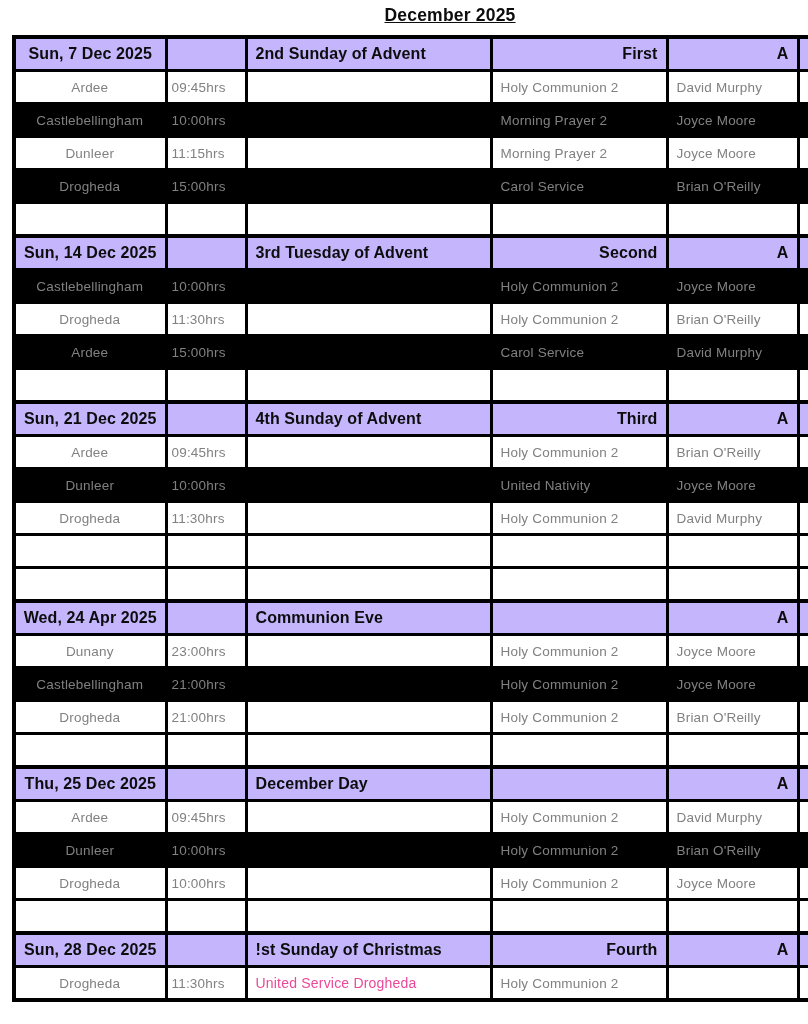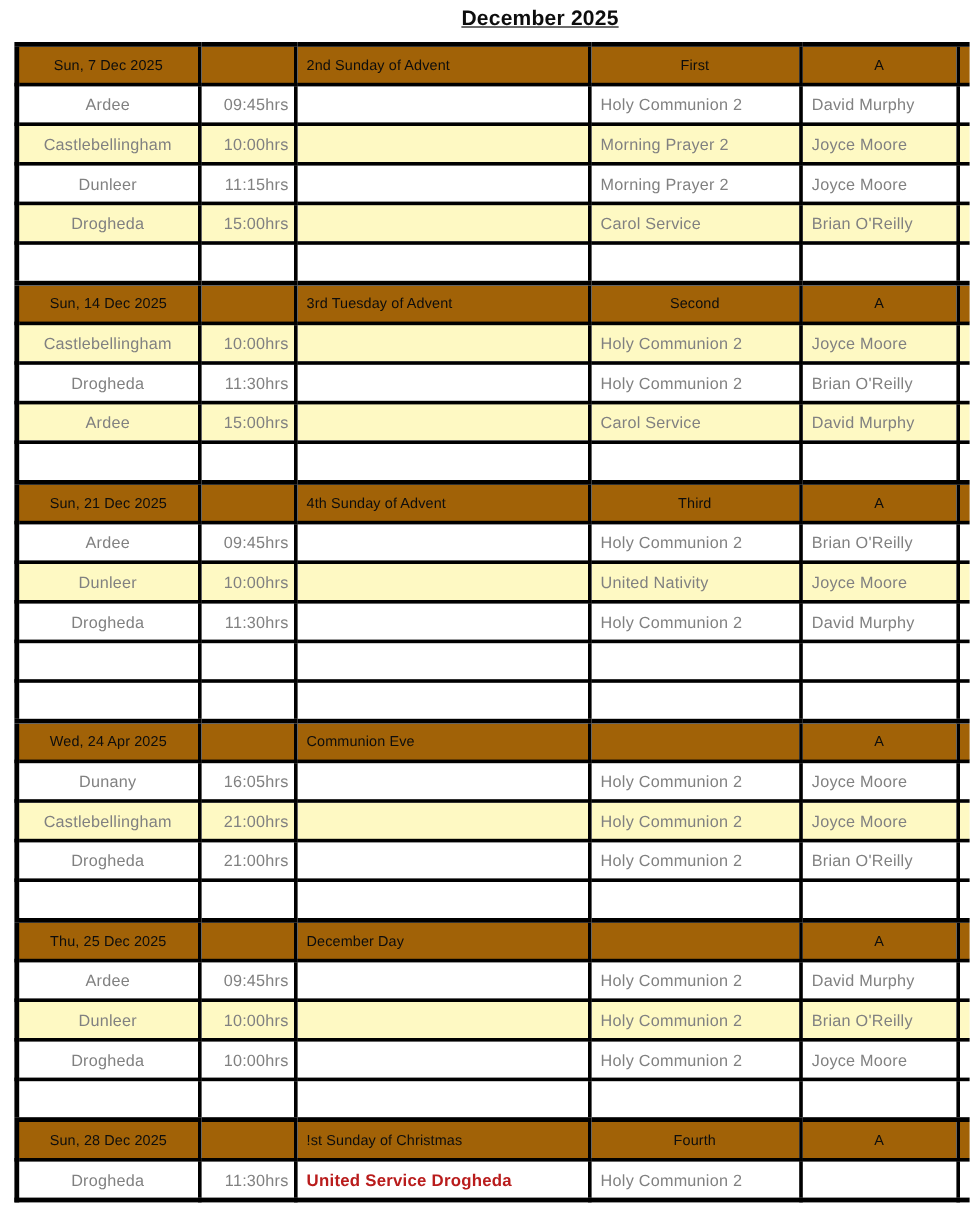"Sun, 7 Dec 2025" tr.h td { background: #a16207 -> #c4b5fd; font-size: 12px -> 16px; font-weight: normal -> bold }
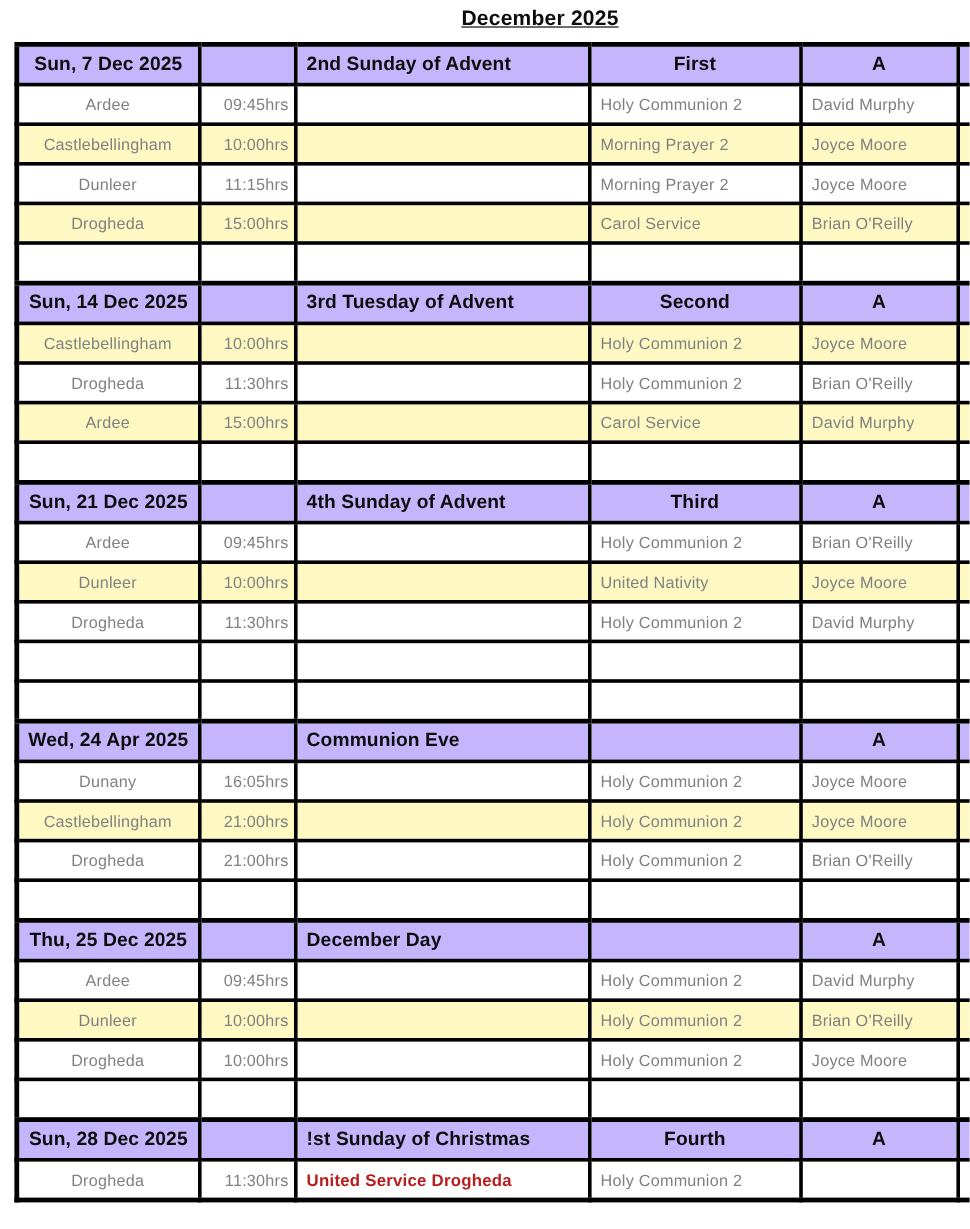"First" tr.h td.c4, tr.h td.c5 { text-align: center -> right }
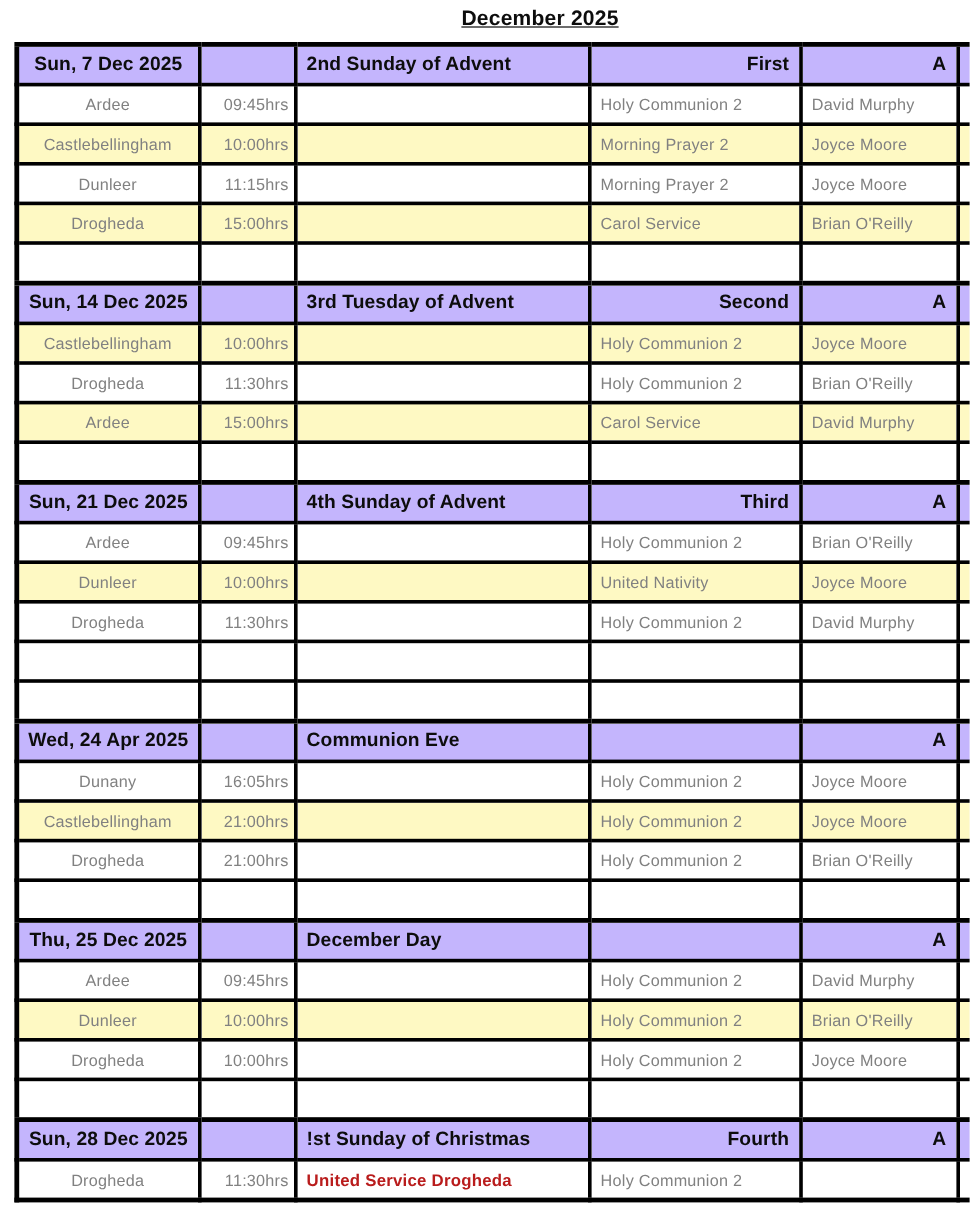"09:45hrs" td.c2 { text-align: right -> left }
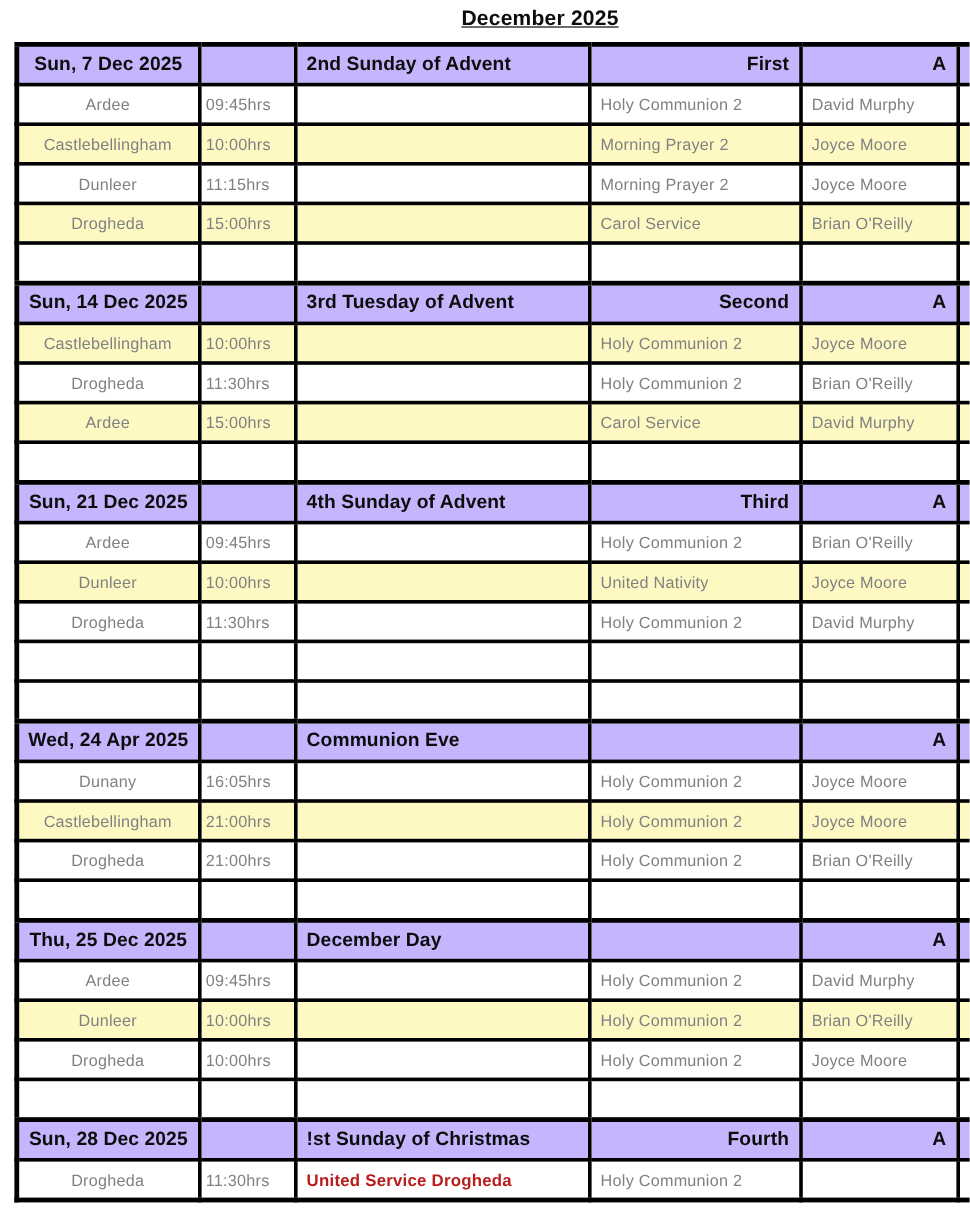"Castlebellingham" tr.g td { background: #fef9c3 -> #000000 }
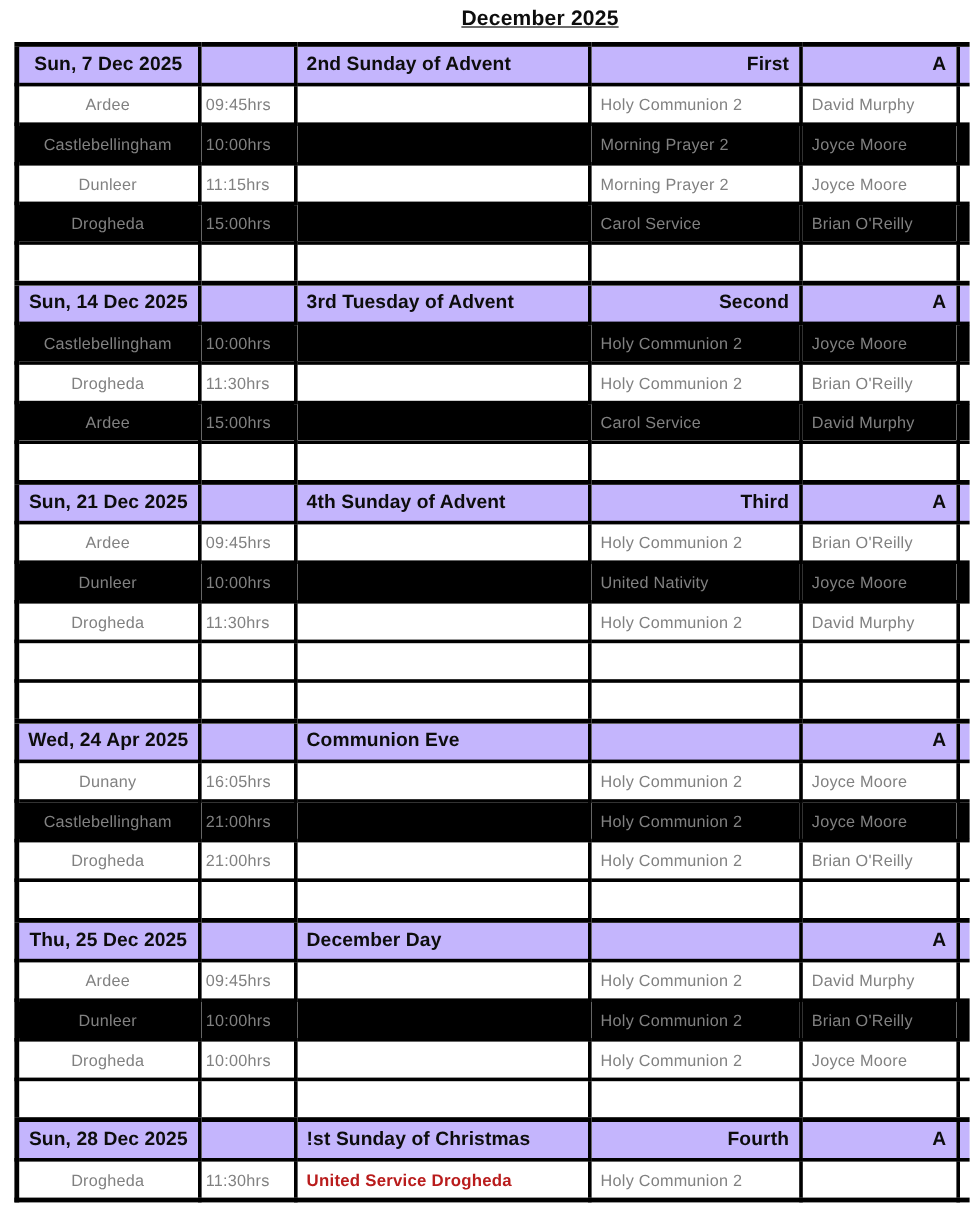"16:05hrs" td.c2 { text: 16:05hrs -> 23:00hrs }
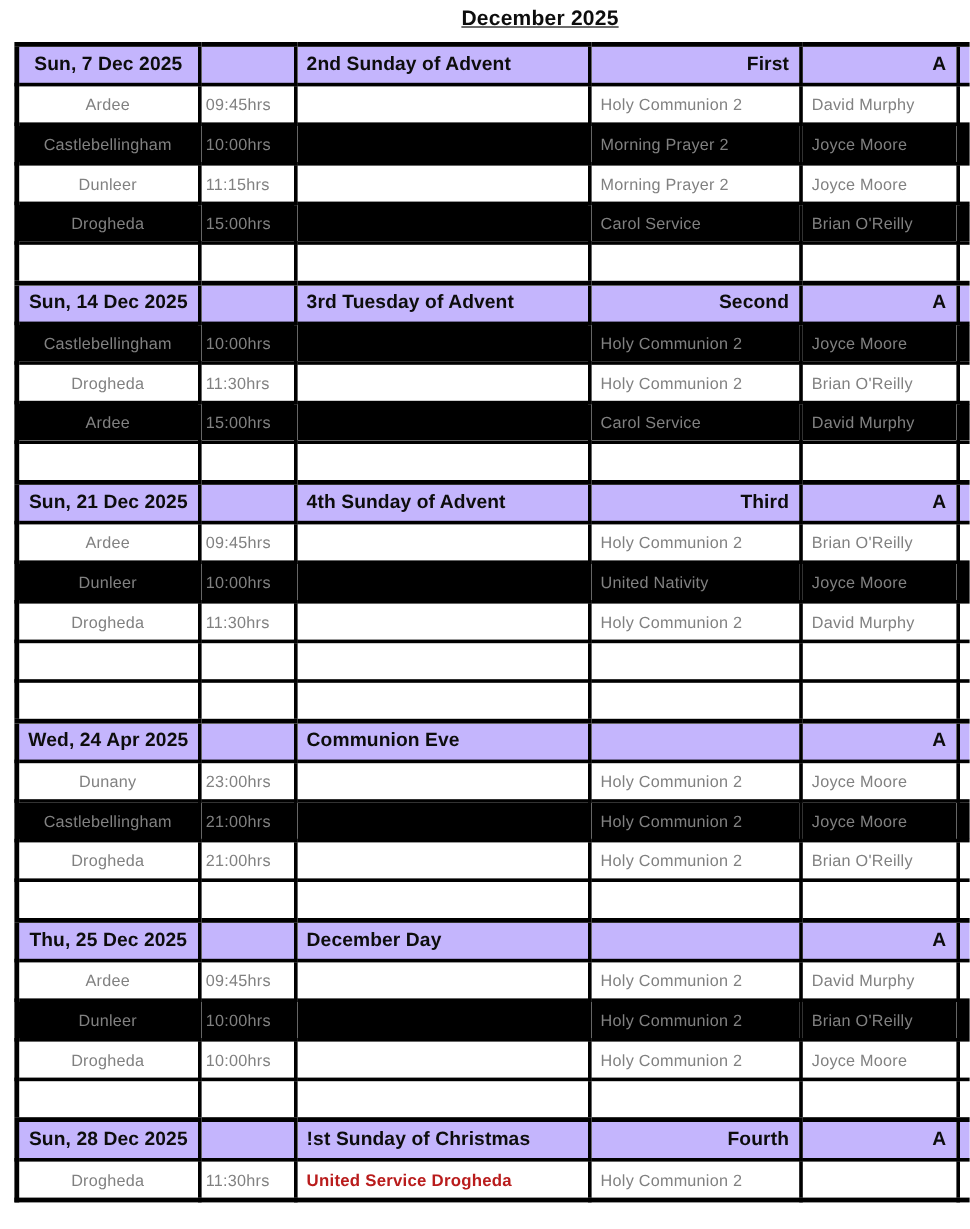"United Service Drogheda" td.desc-bold { color: #b91c1c -> #ec4899; font-weight: bold -> normal }
